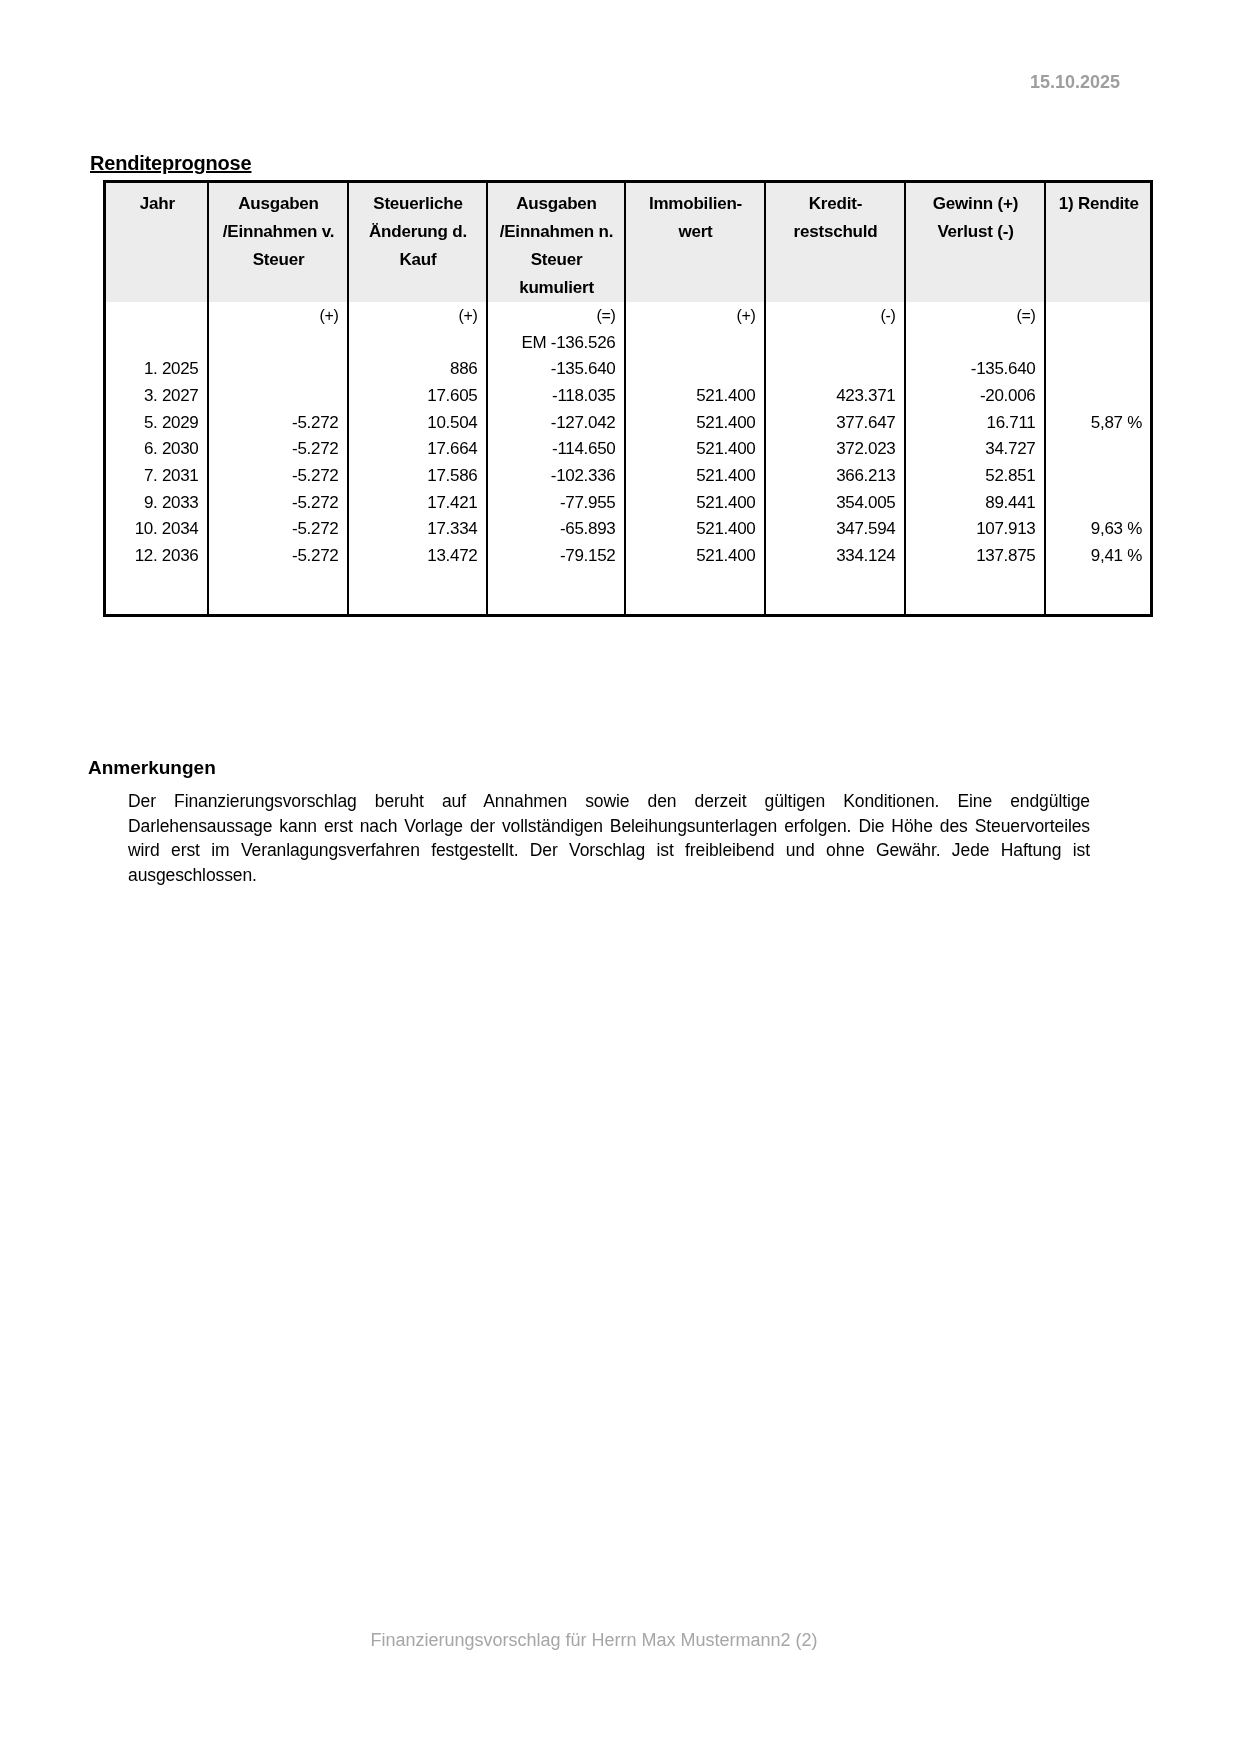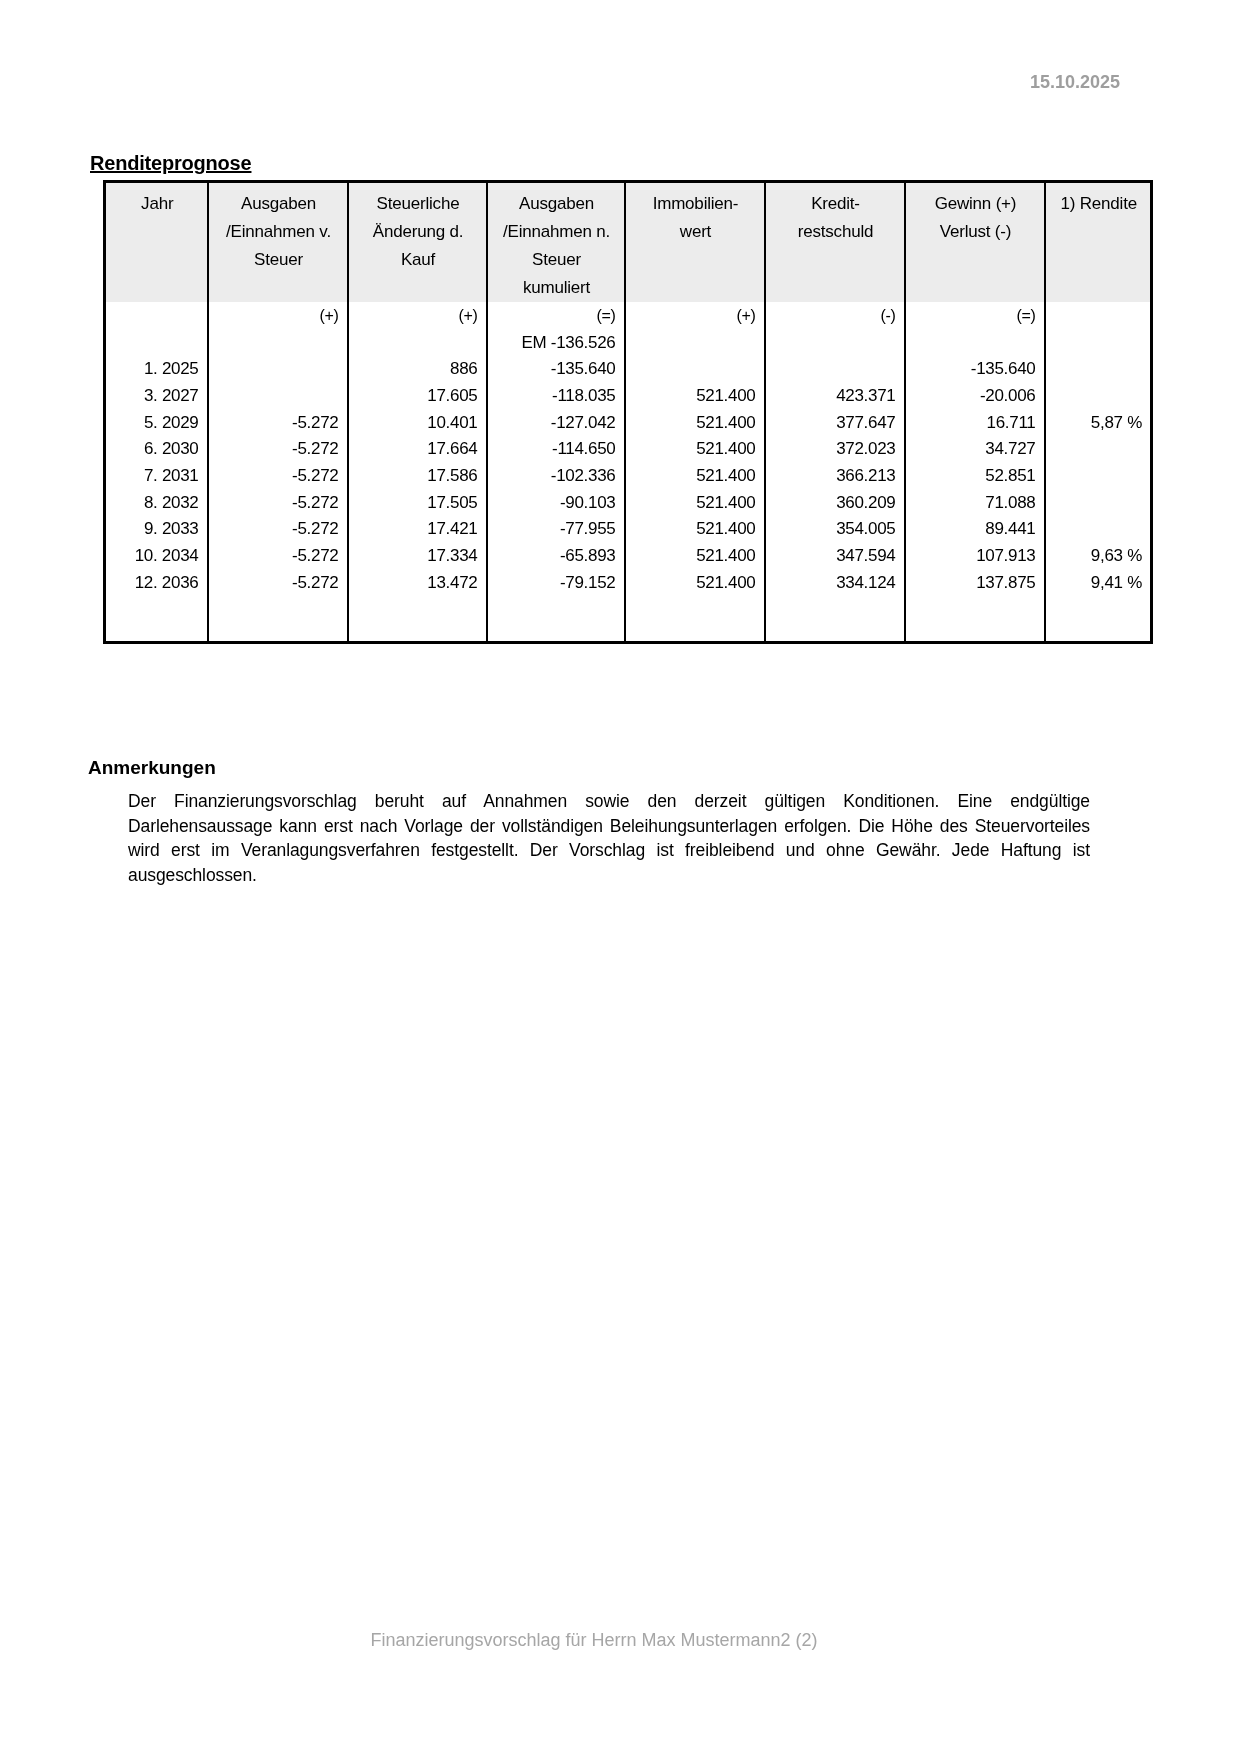"Jahr" table.rendite thead th { font-weight: normal -> bold }
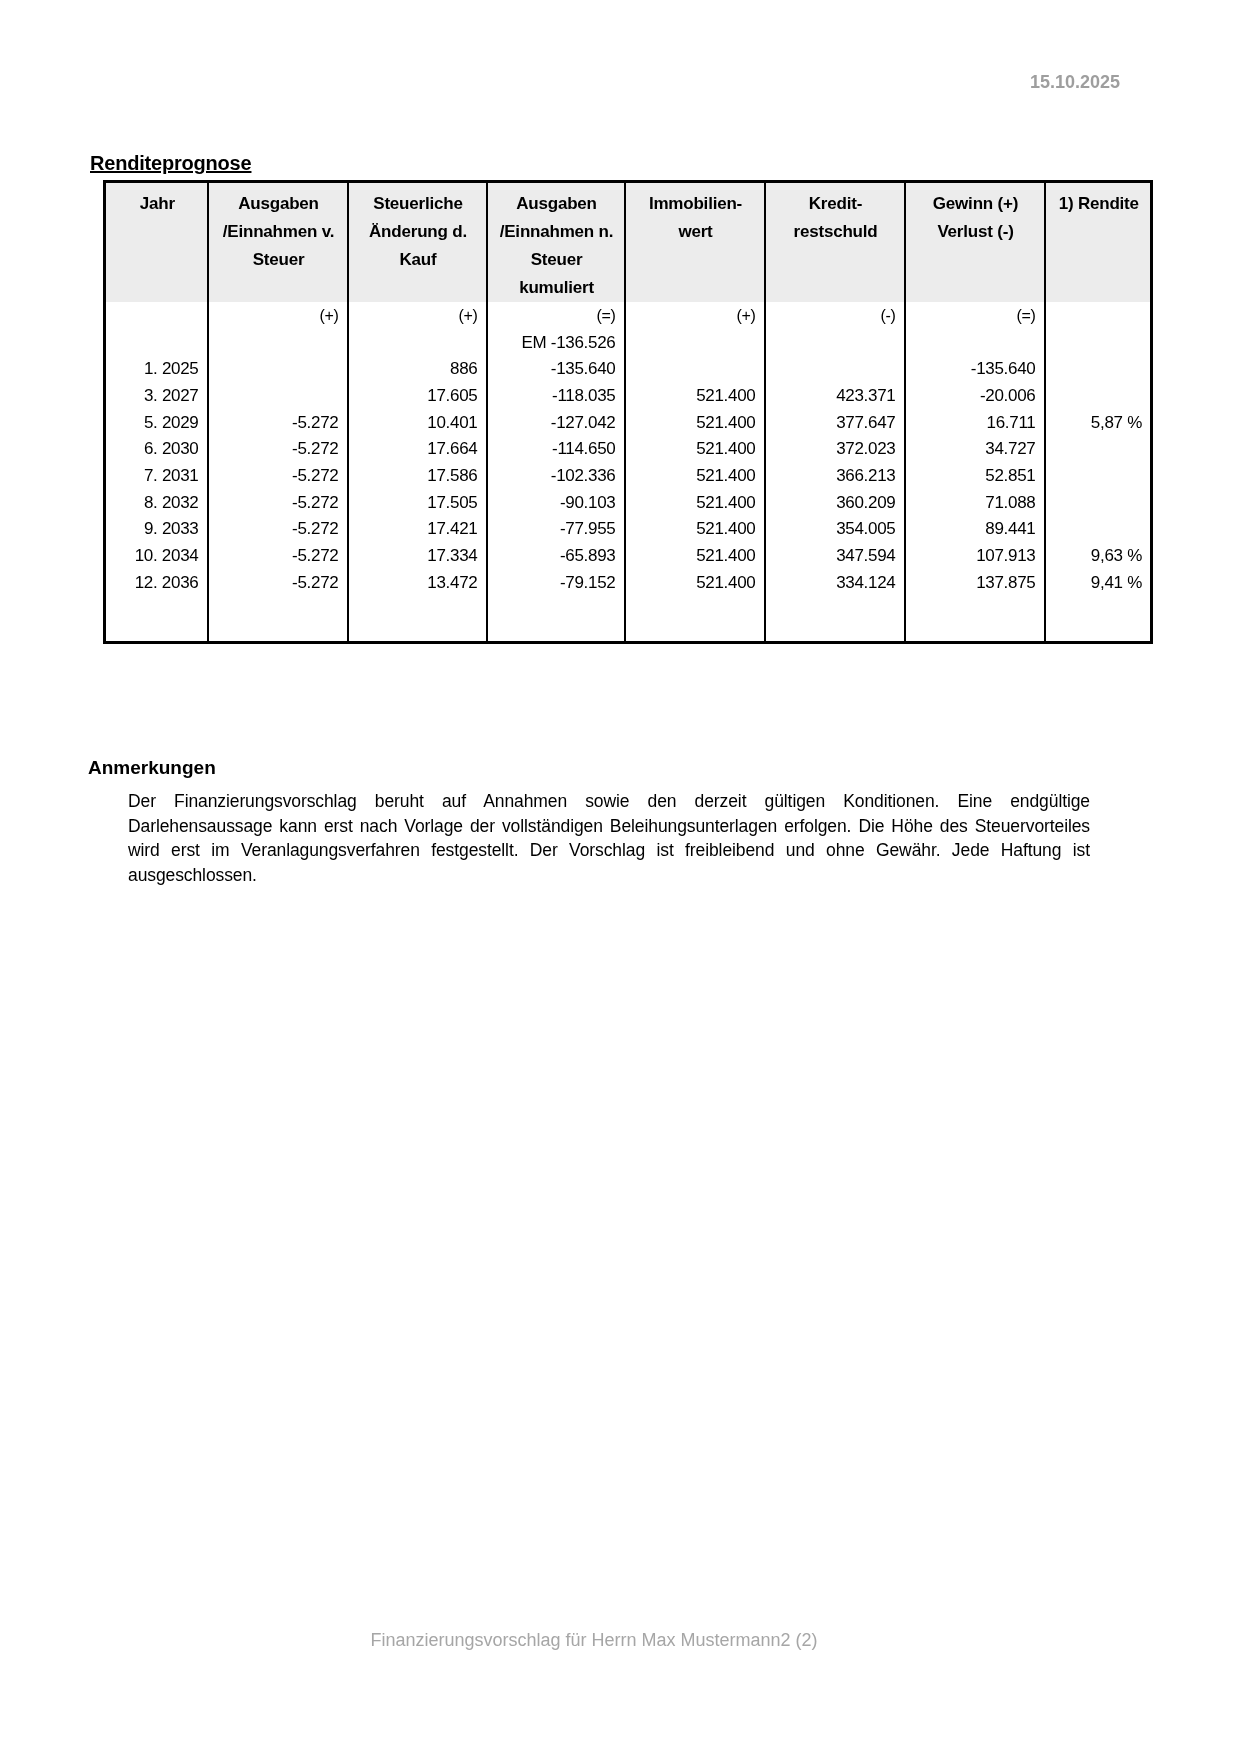"10.401" td { text: 10.401 -> 10.504 }
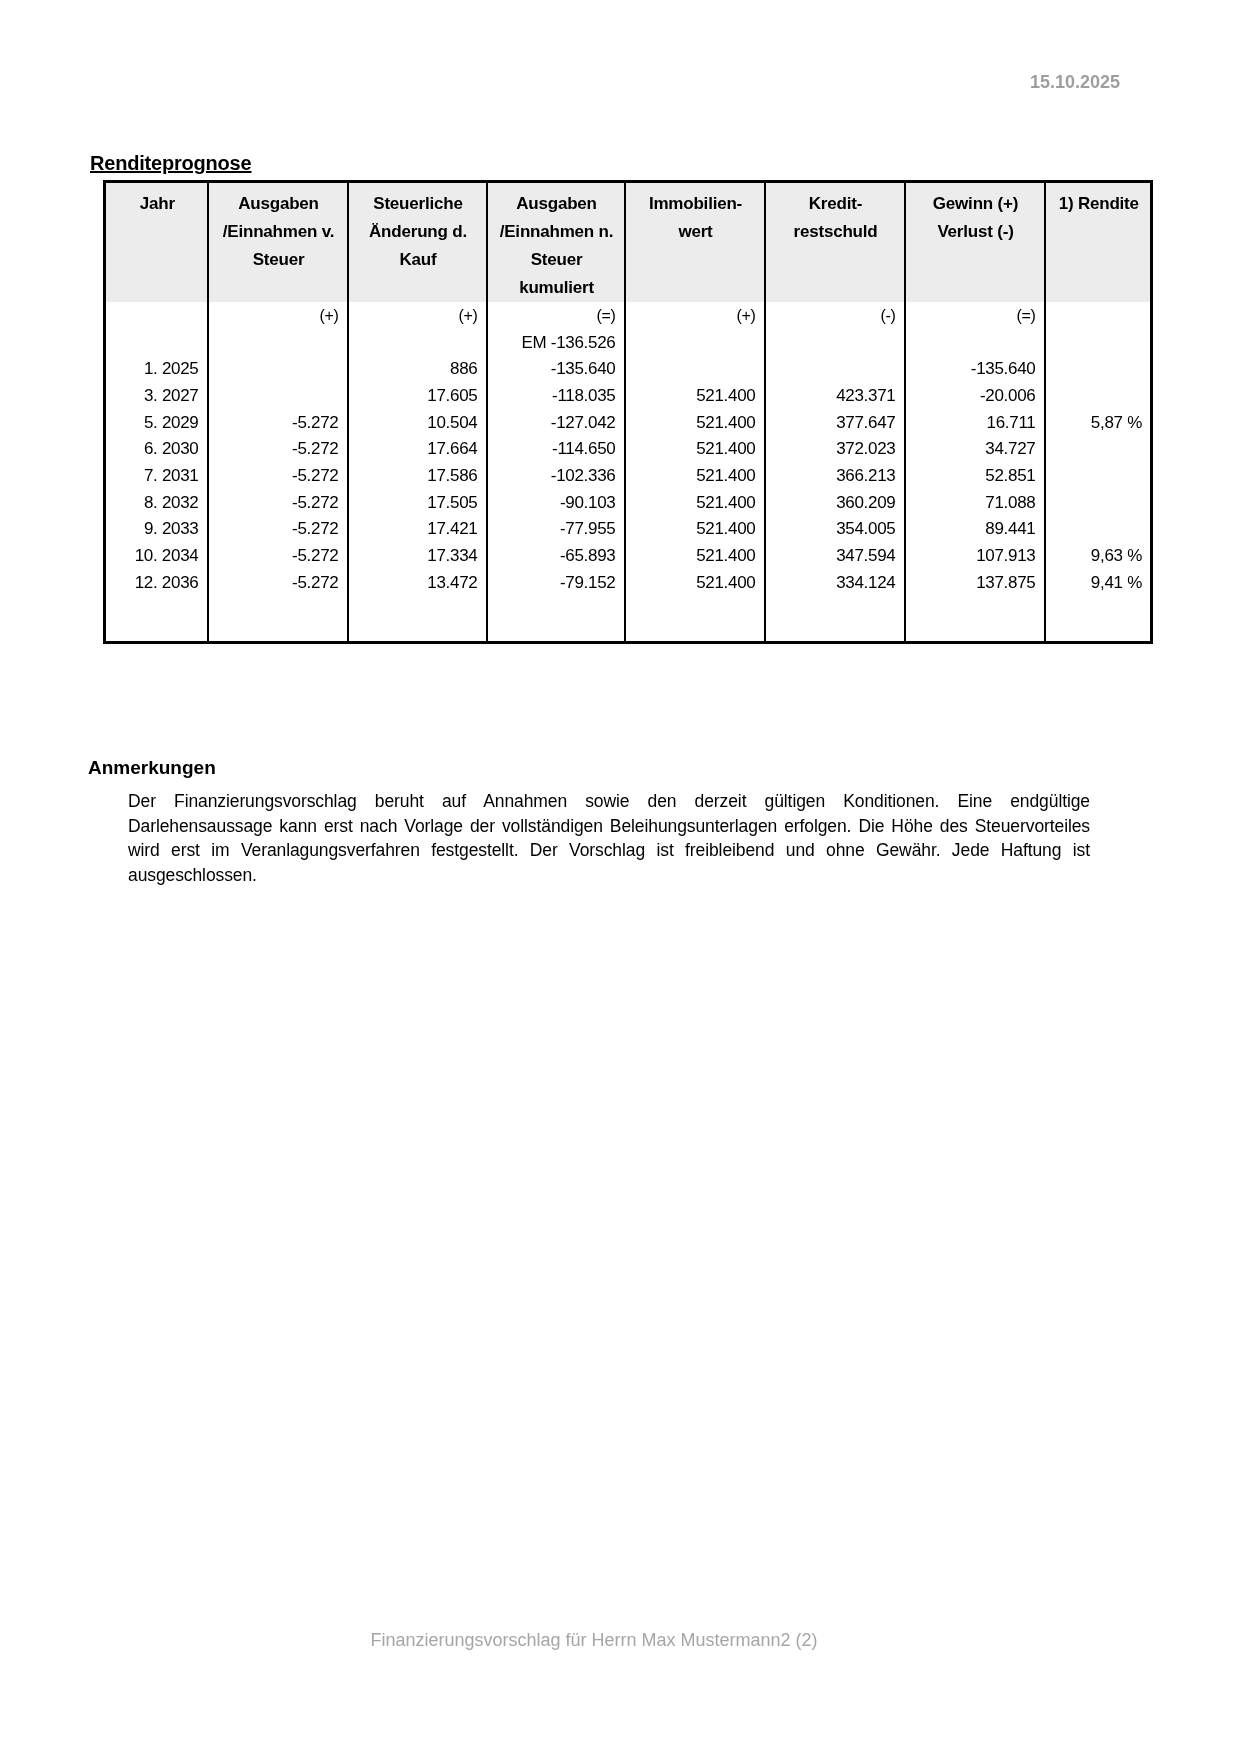"8. 2032" tr { html: <tr> <td>8. 2032</td> <td>-5.272</td> <td>17.505</td> <td>-90.103</td> <td>521.400</td> <td>360.209</td> <td>71.088</td> <td></td> </tr> -> none }
